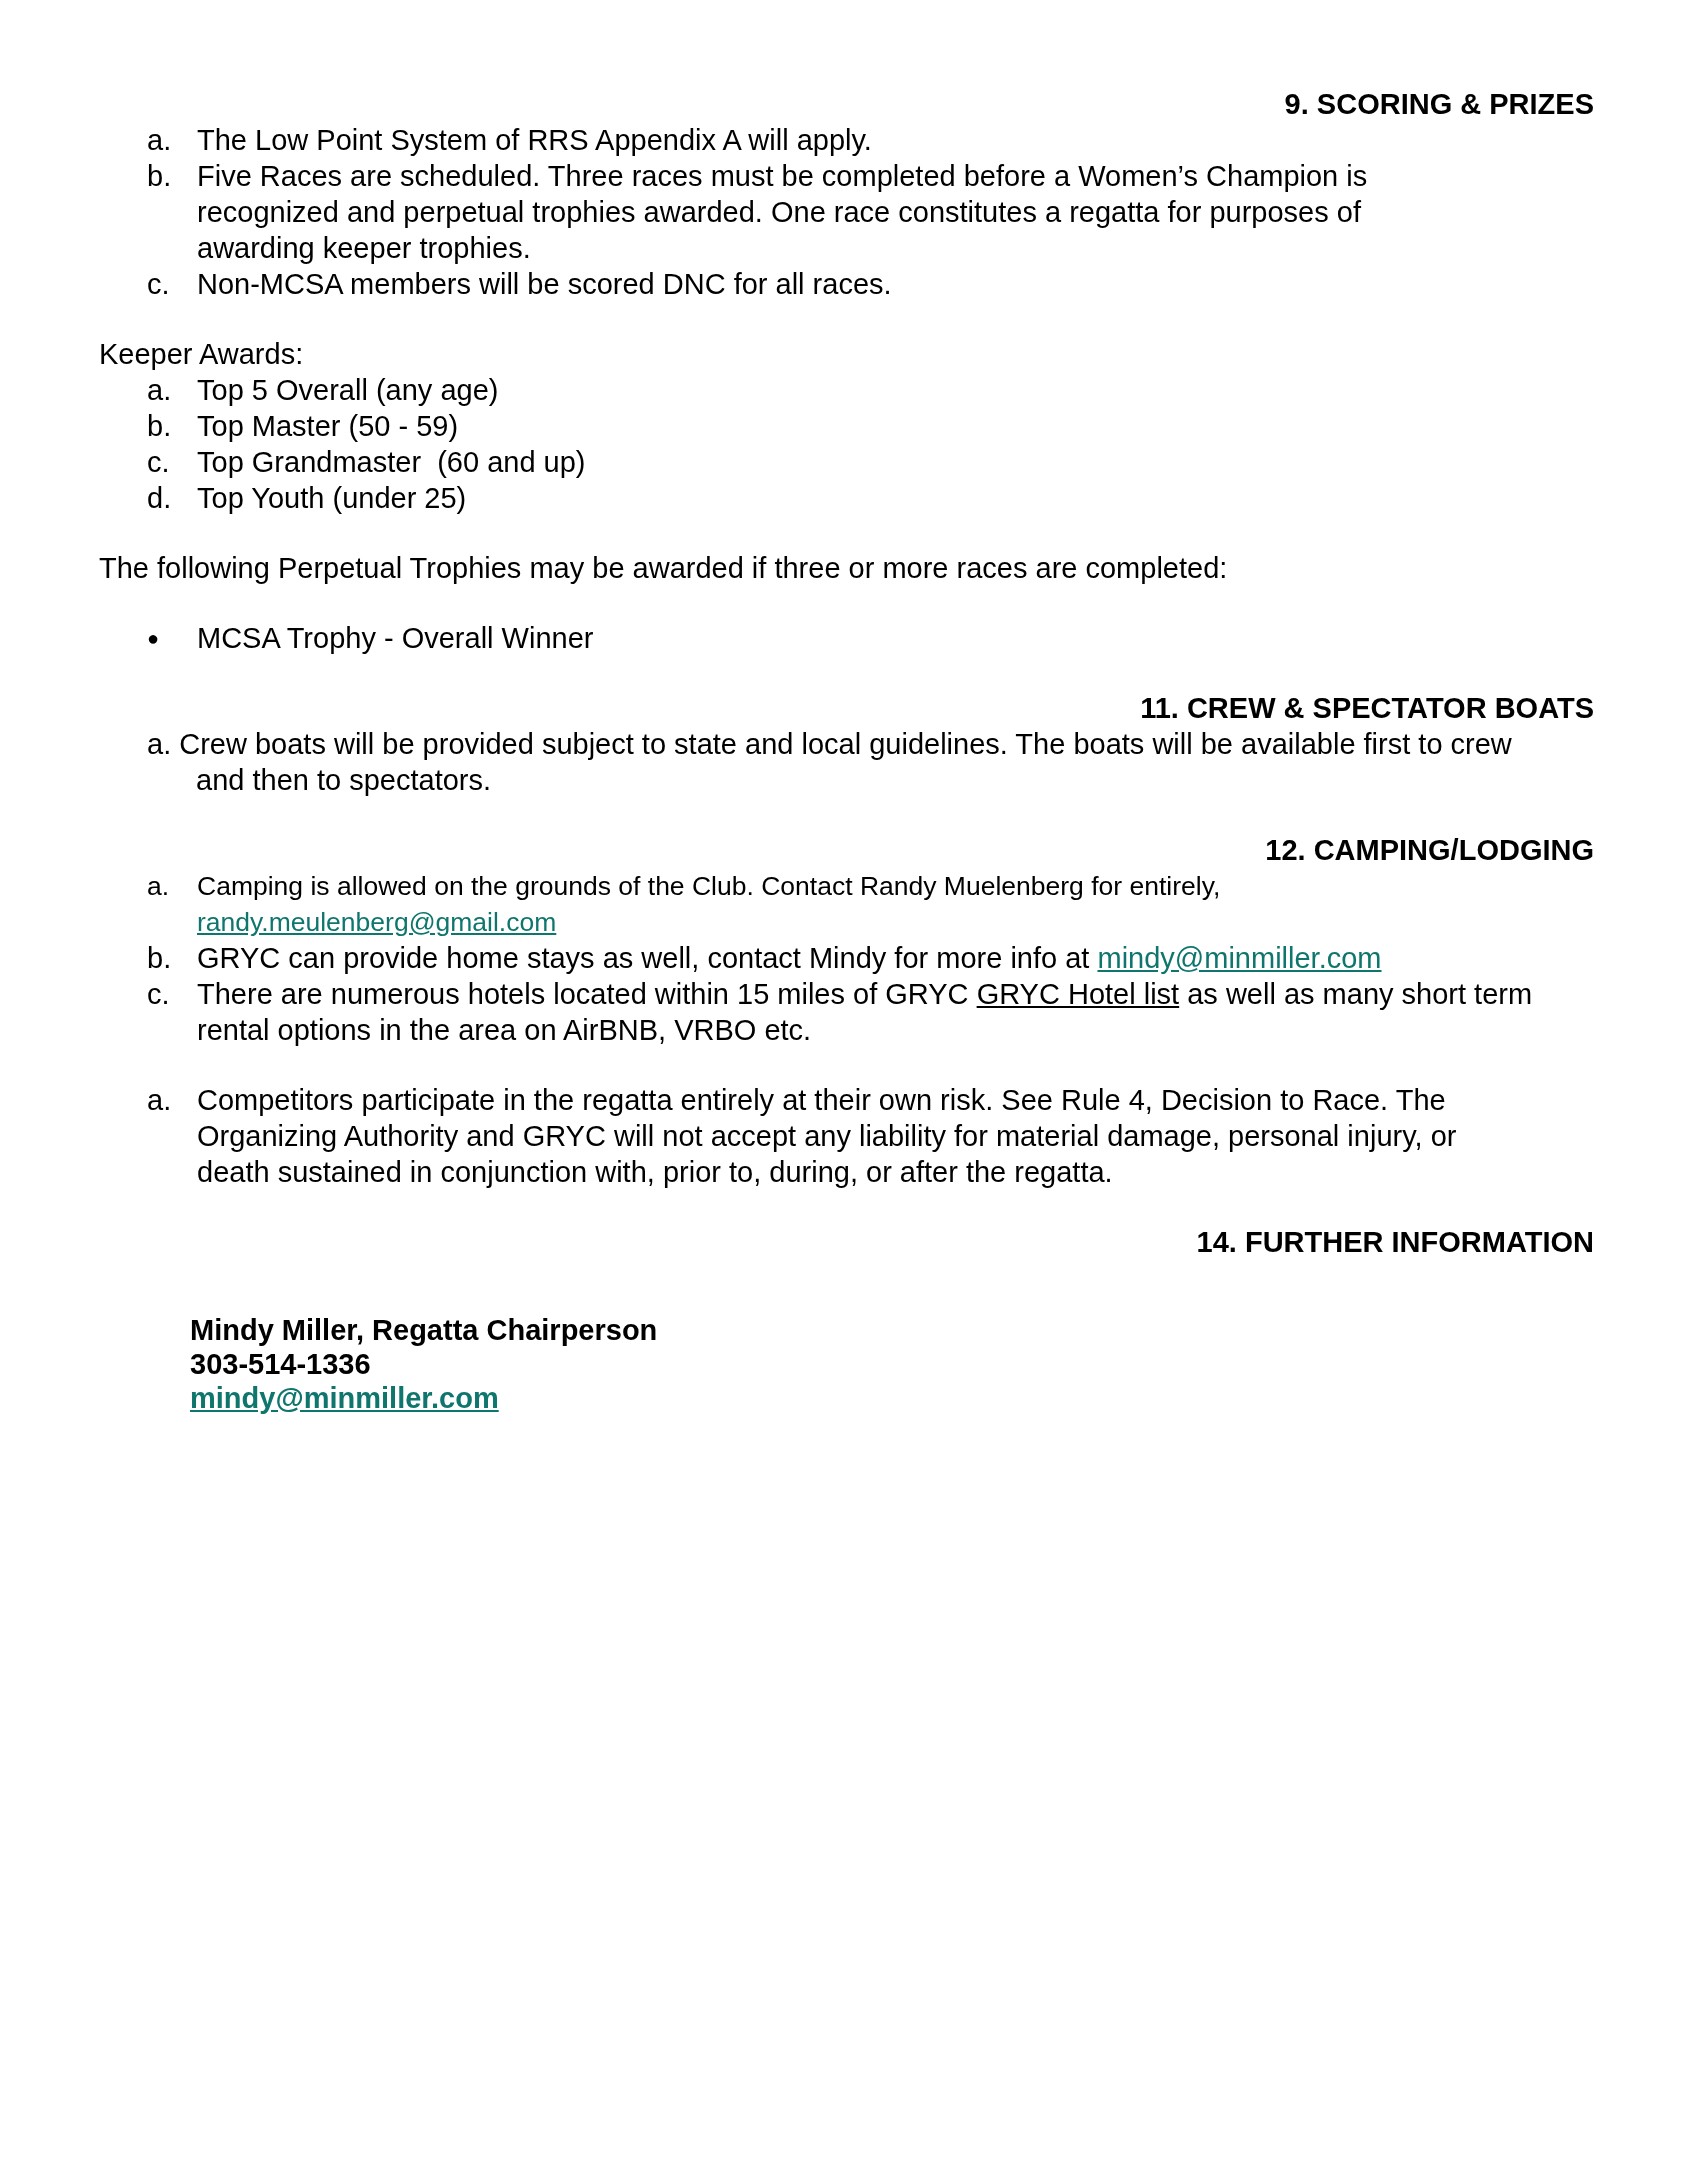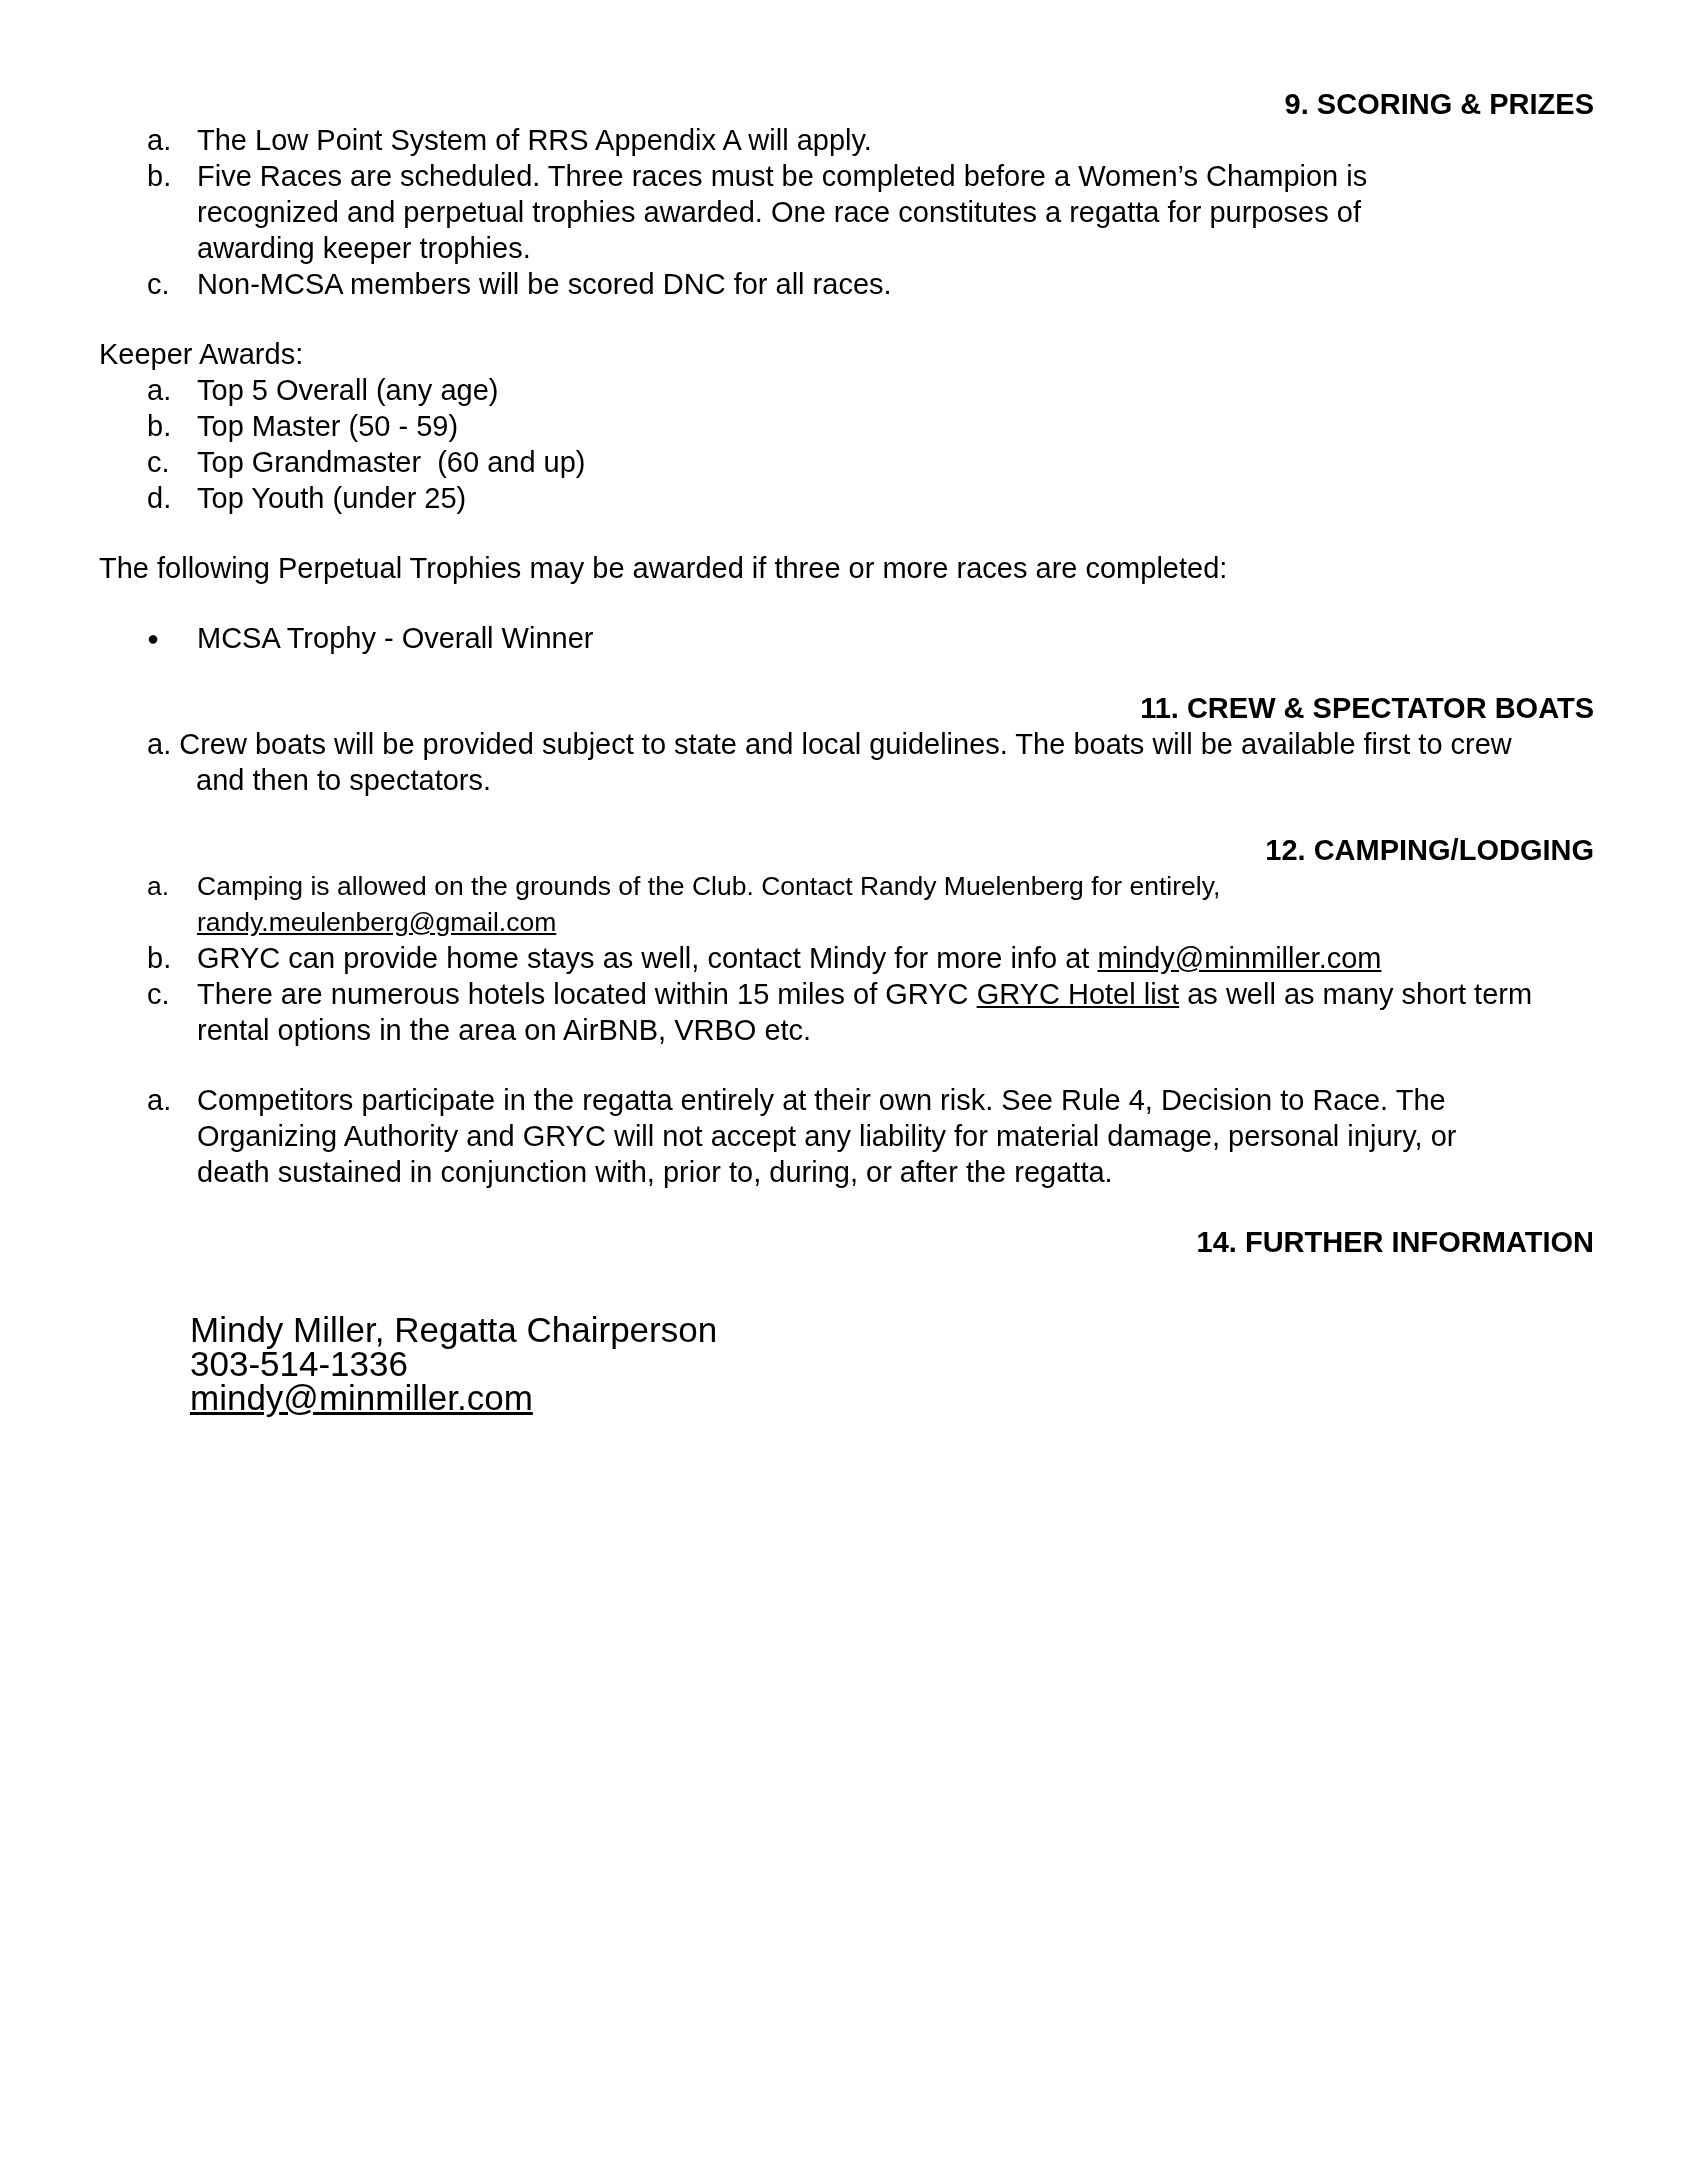"randy.meulenberg@gmail.com" a.link { color: #000000 -> #0f766e }
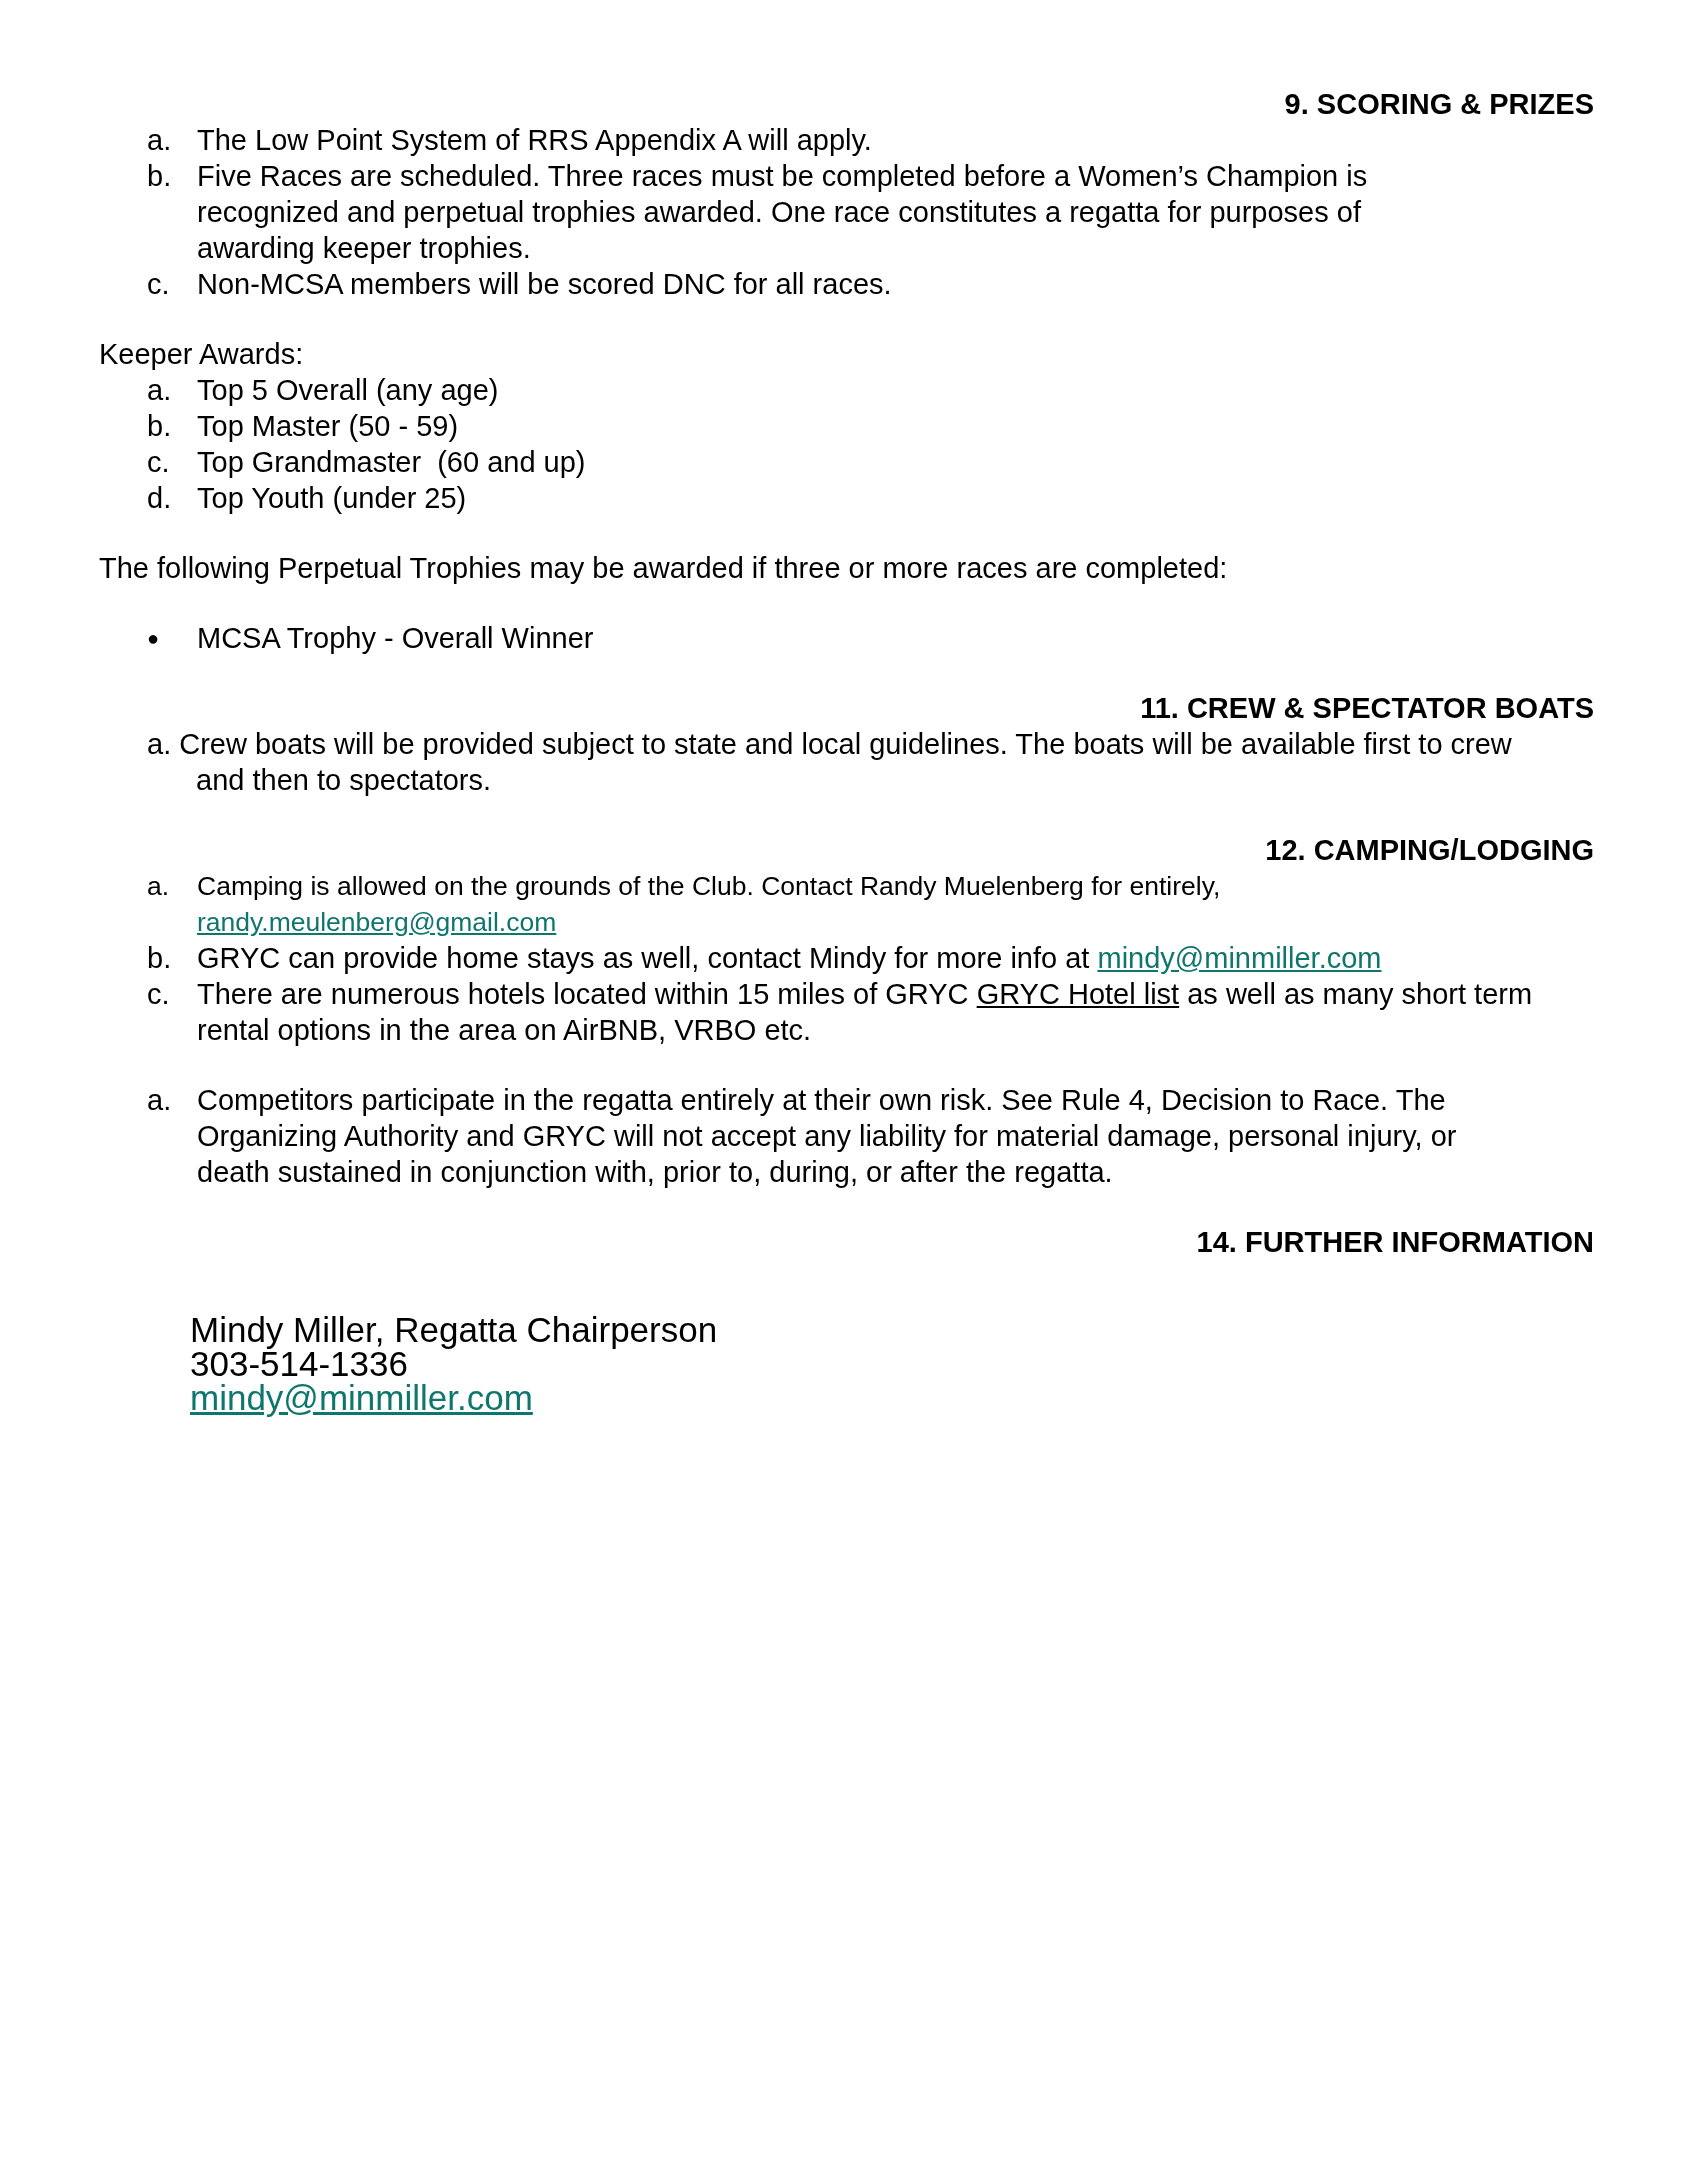"Mindy Miller, Regatta Chairperson" .contact { font-size: 35px -> 29px; font-weight: normal -> bold }
